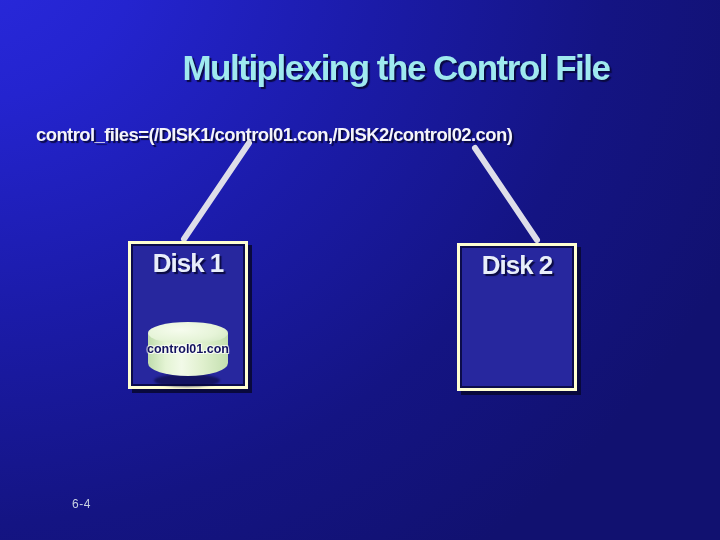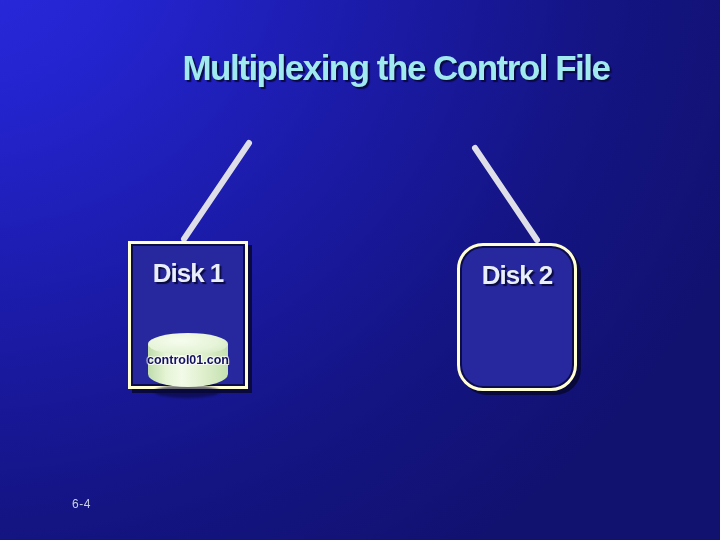"control_files=(/DISK1/control01.con,/DIS" div.param-line { html: none -> <div>control_files=(/DISK1/control01.con,/DISK2/control02.con)</div> }
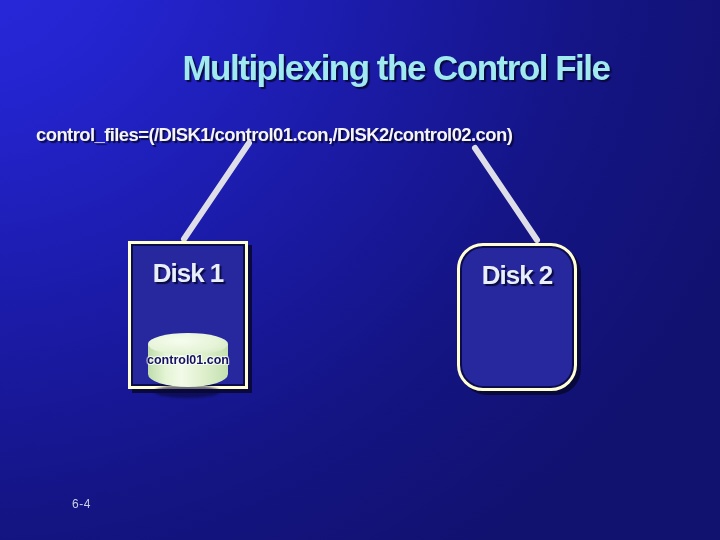"Disk 1" .disk-label { margin-top: 14px -> 4px }
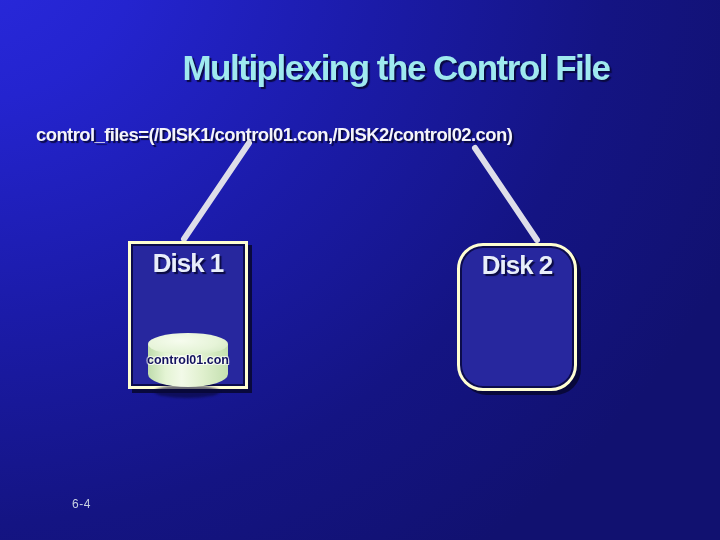"Disk 2" #disk-box-2 { border-radius: 26px -> none }
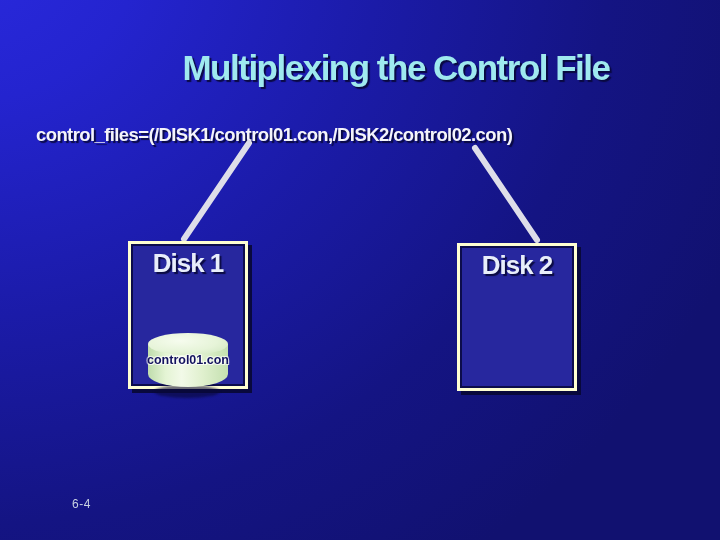"control01.con" .cyl { margin-top: 11px -> none }
